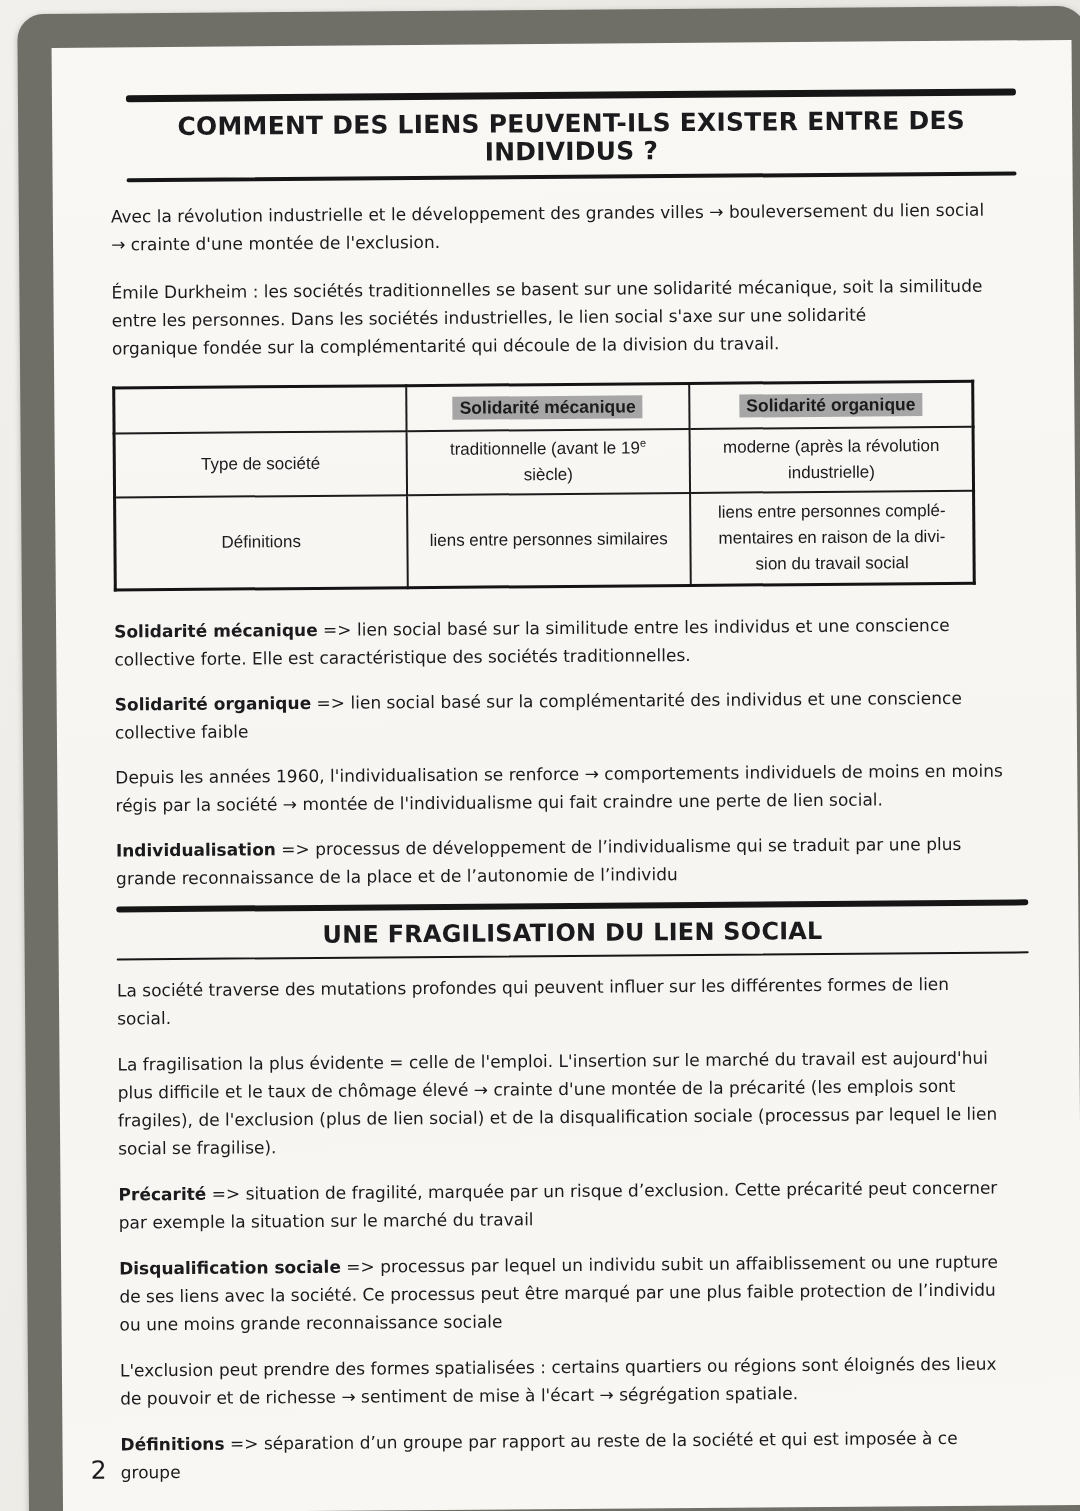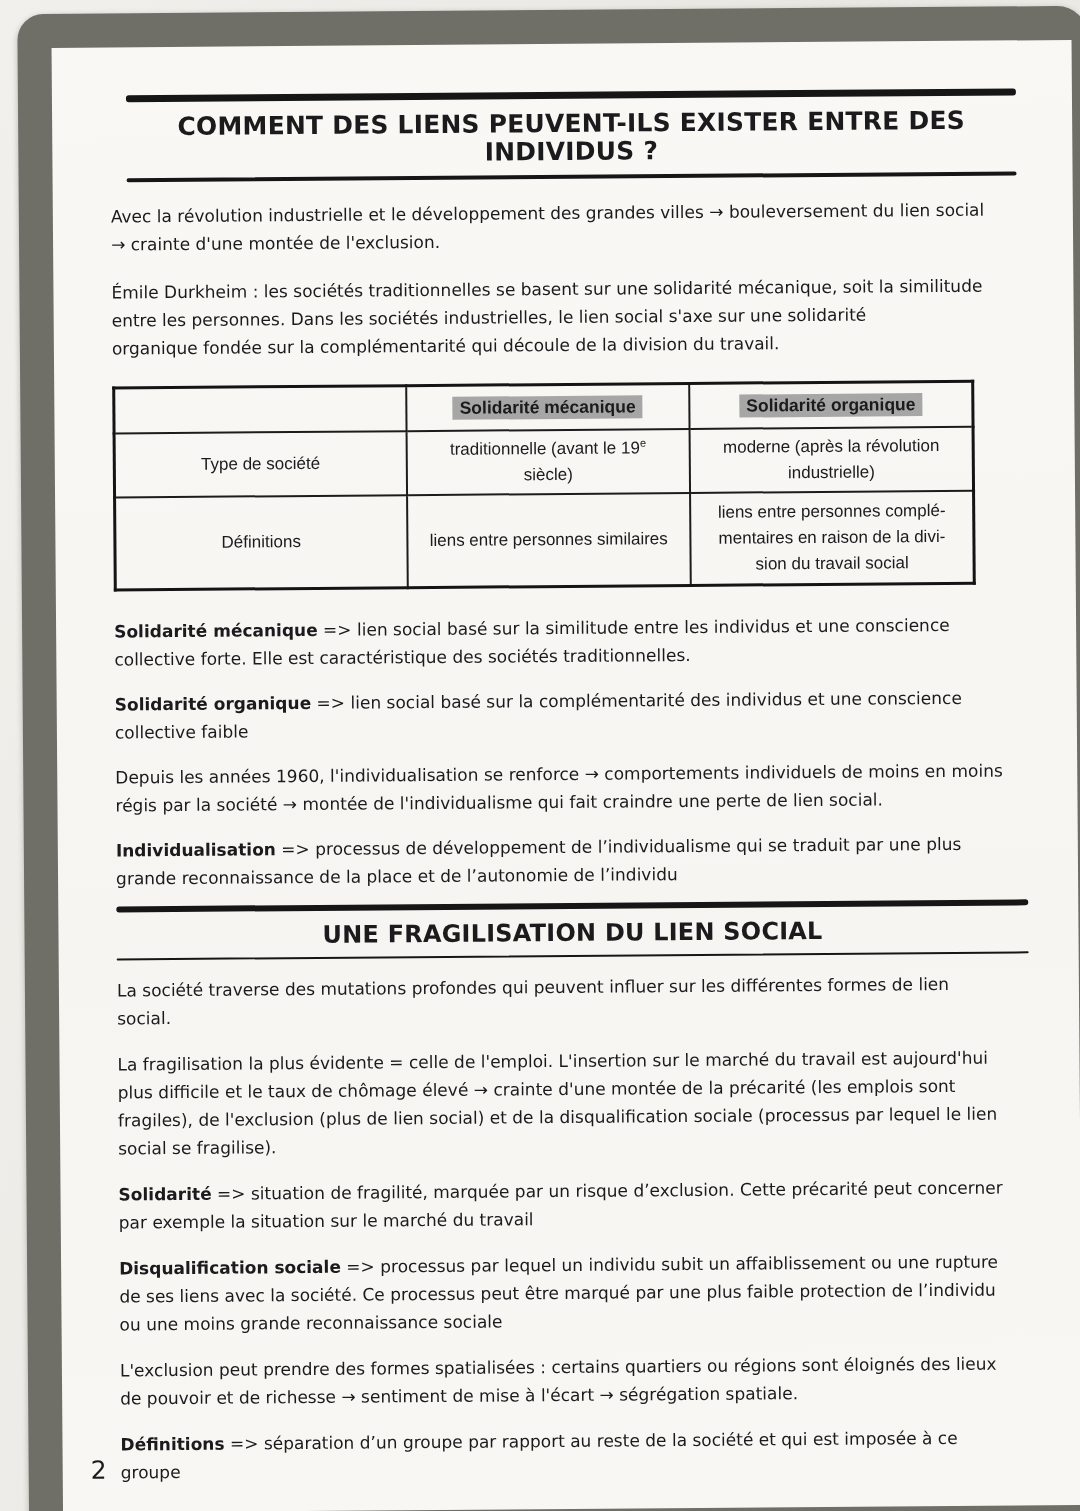"Solidarité" strong { text: Solidarité -> Précarité }
